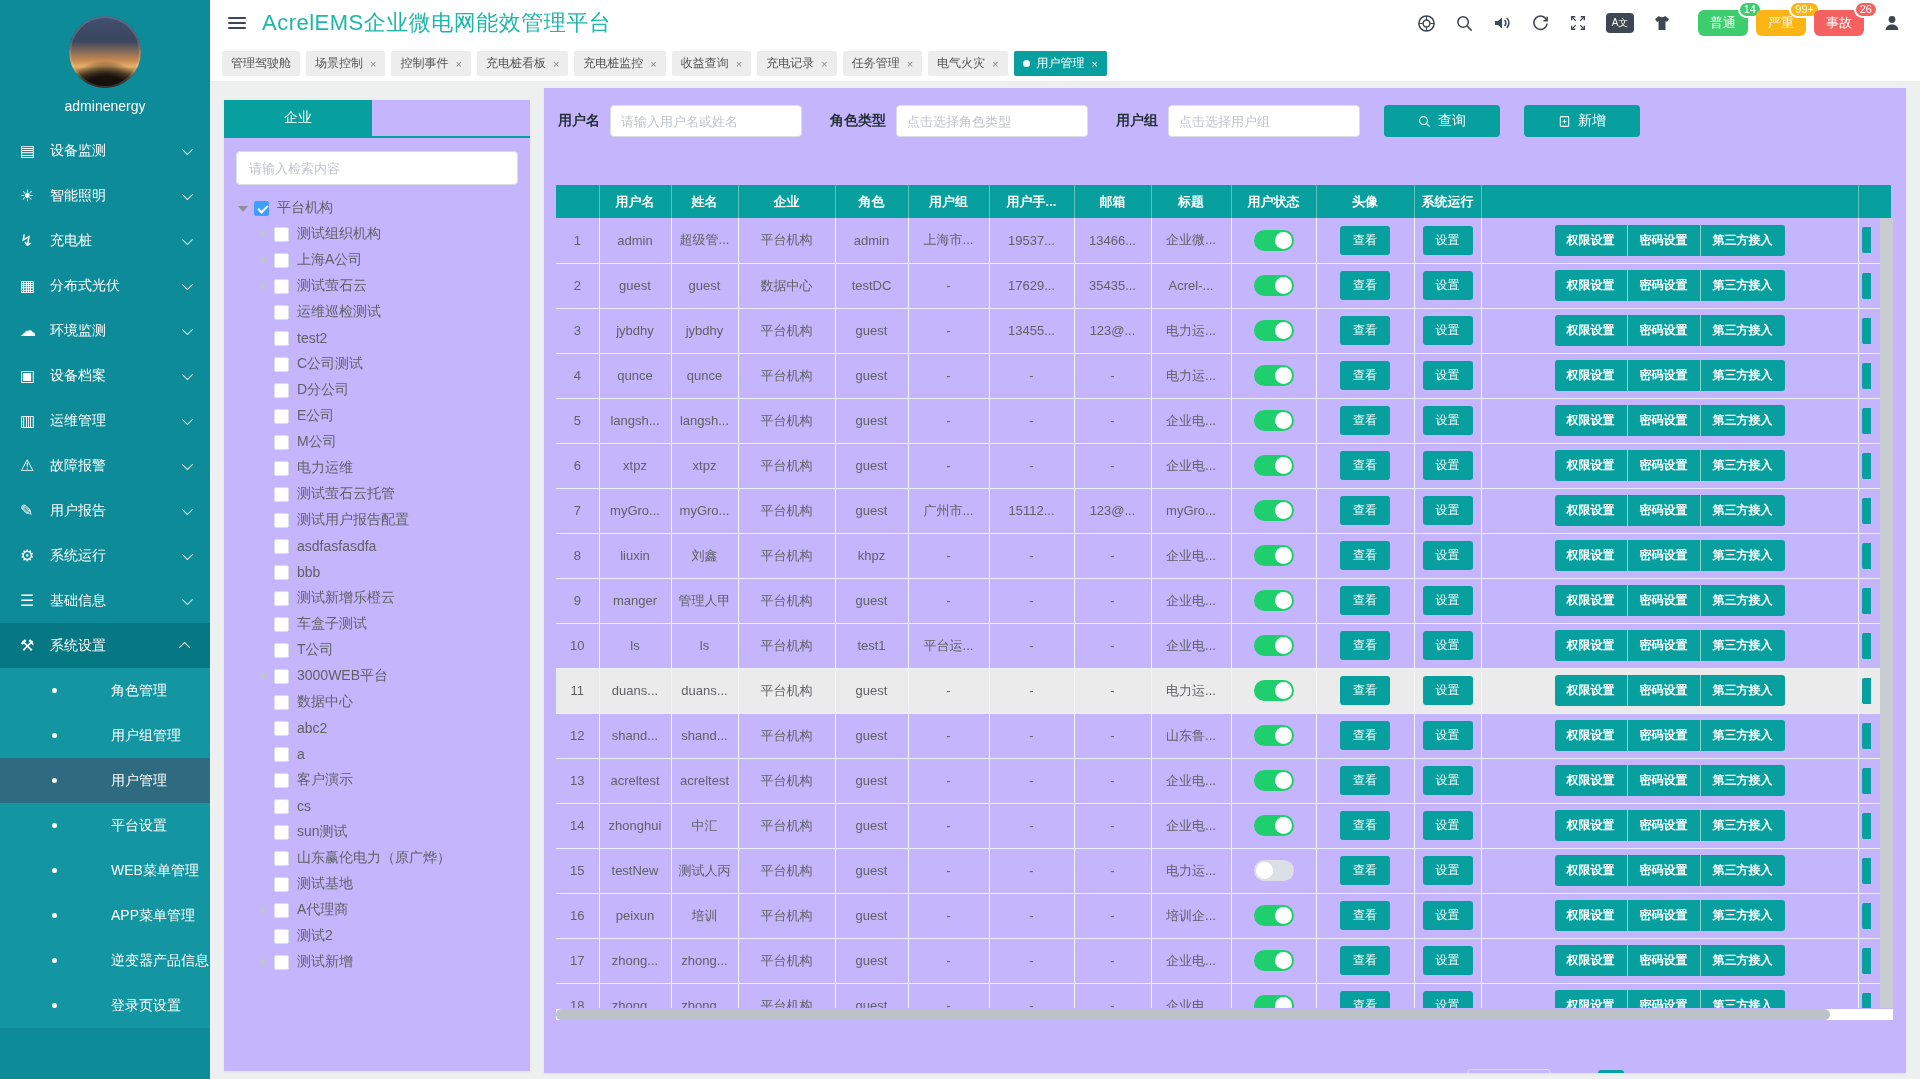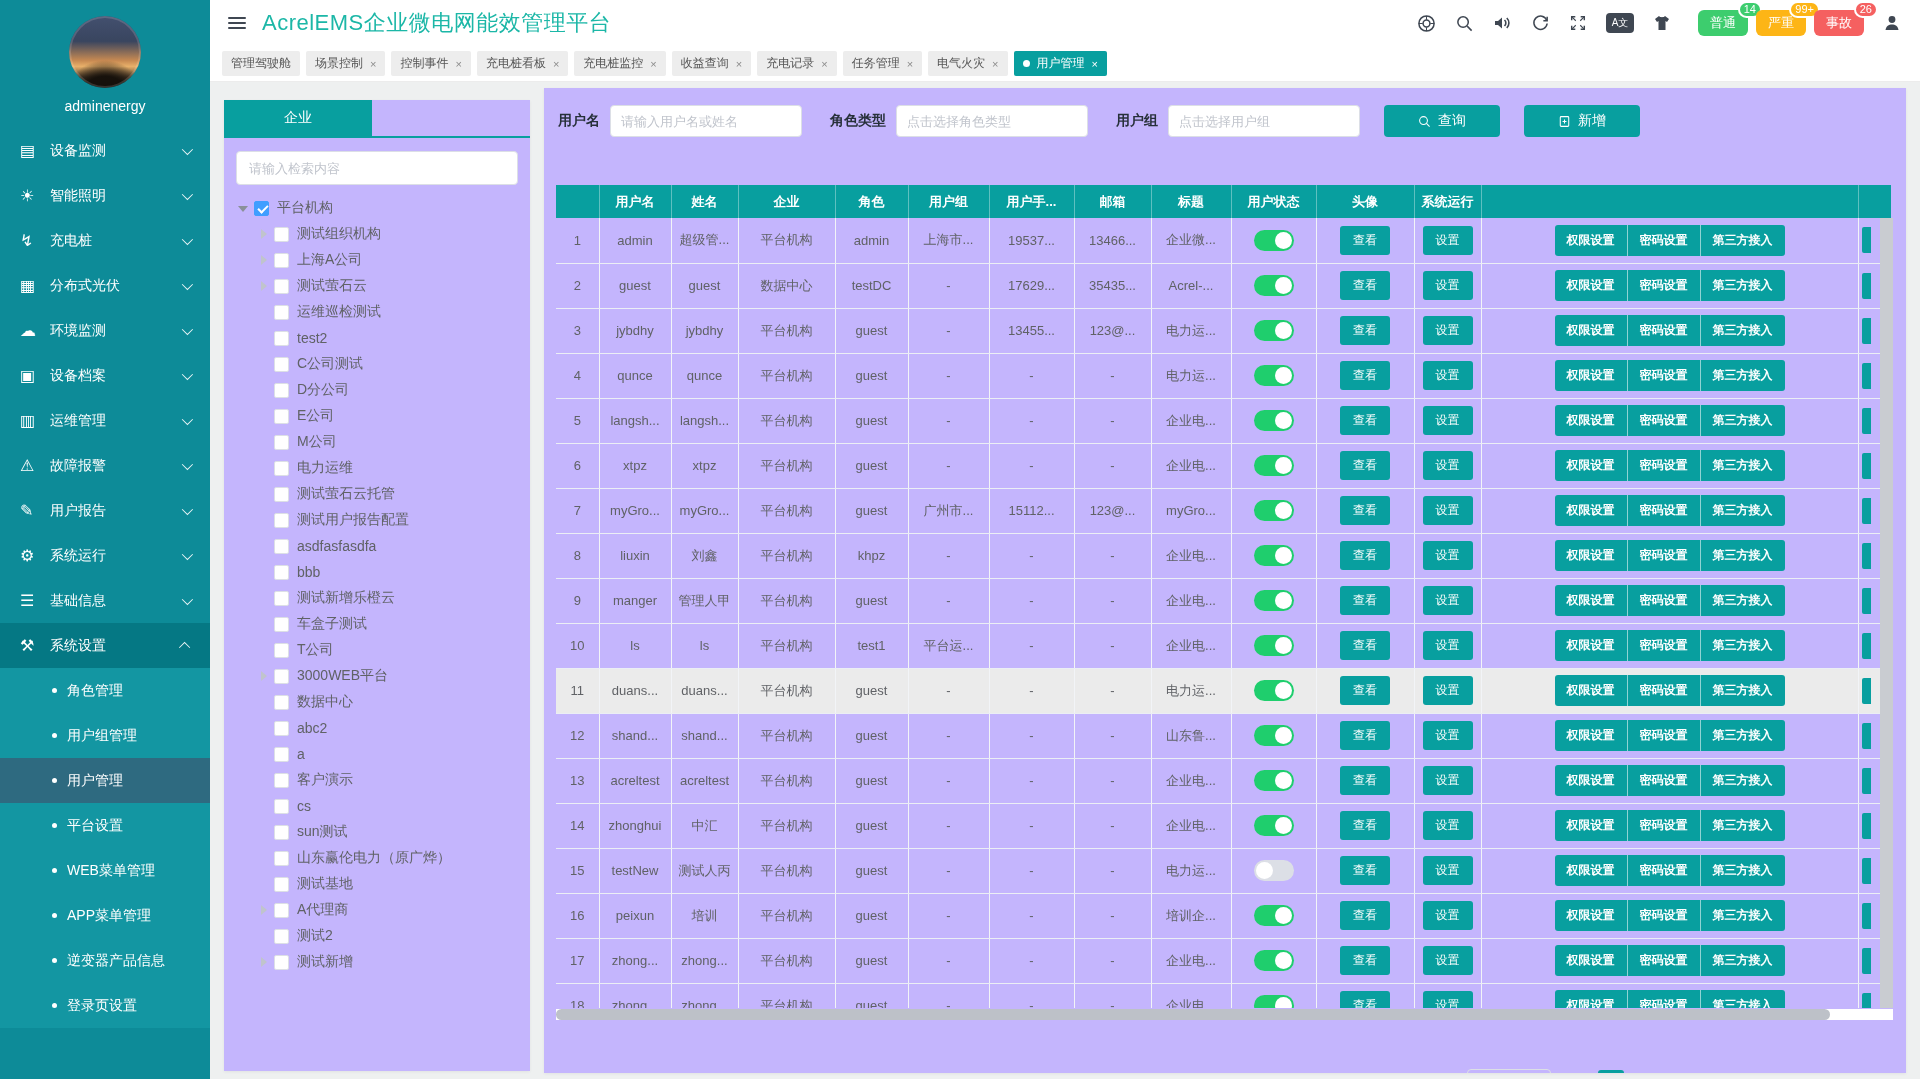"角色管理" .submenu-item { gap: none -> 44px }
